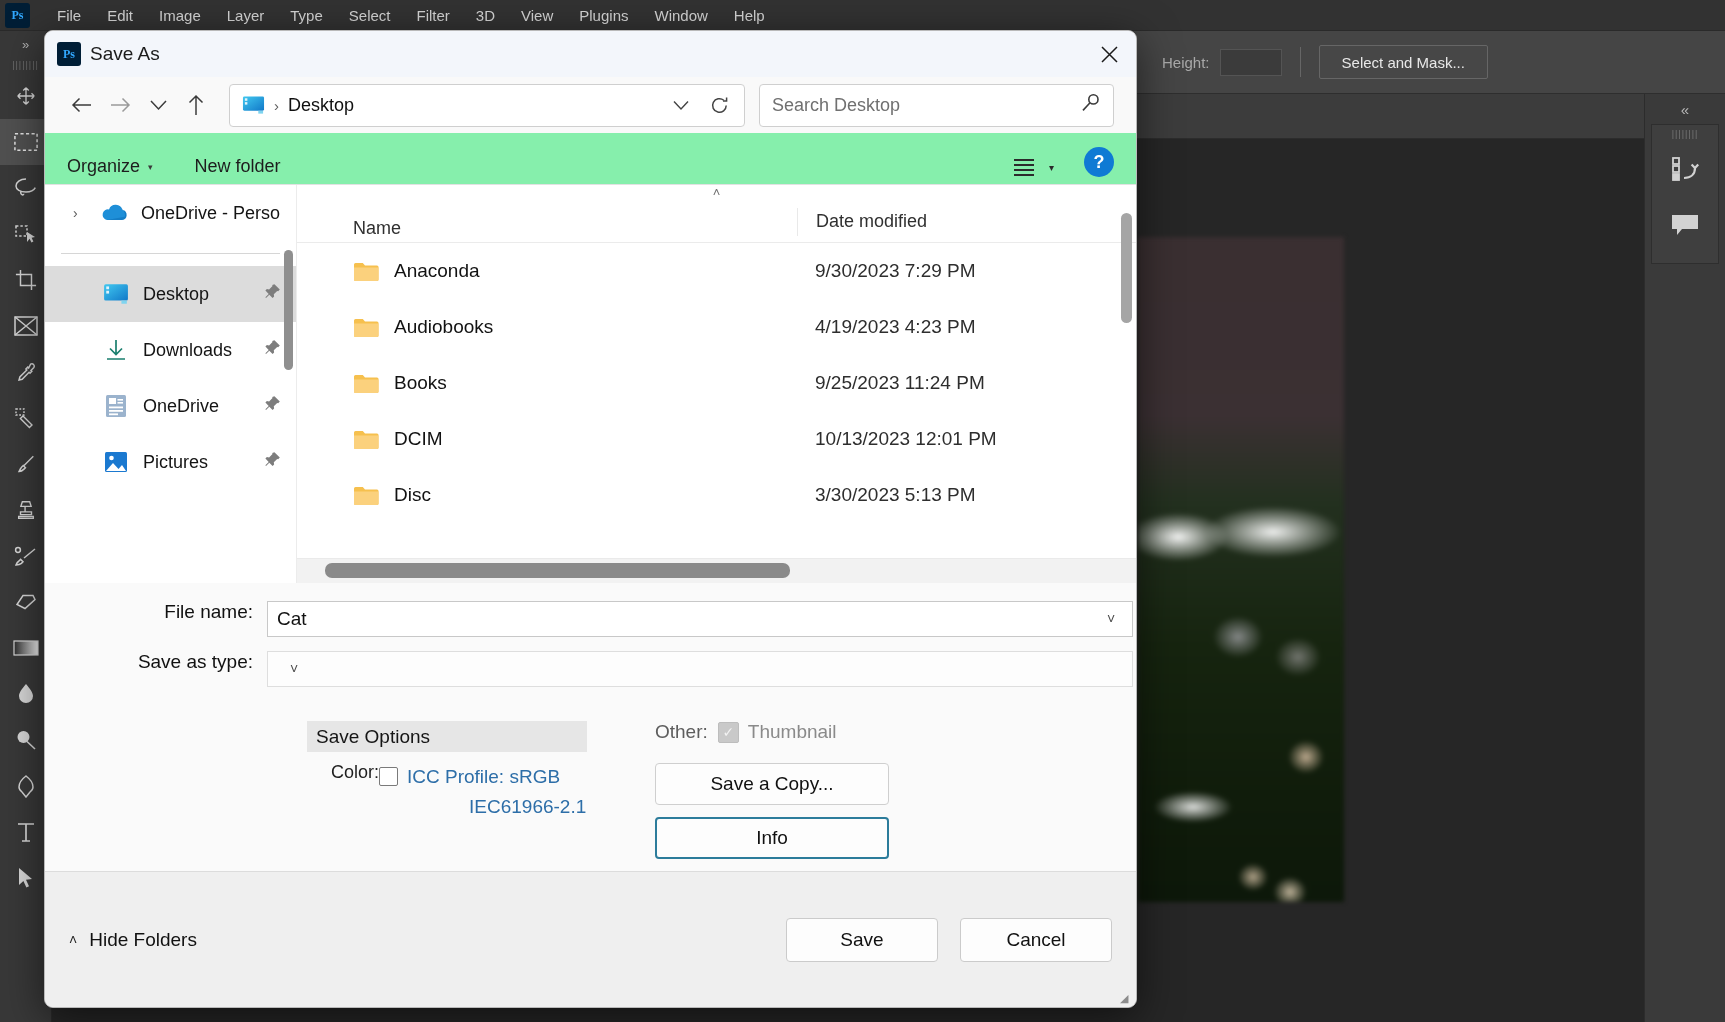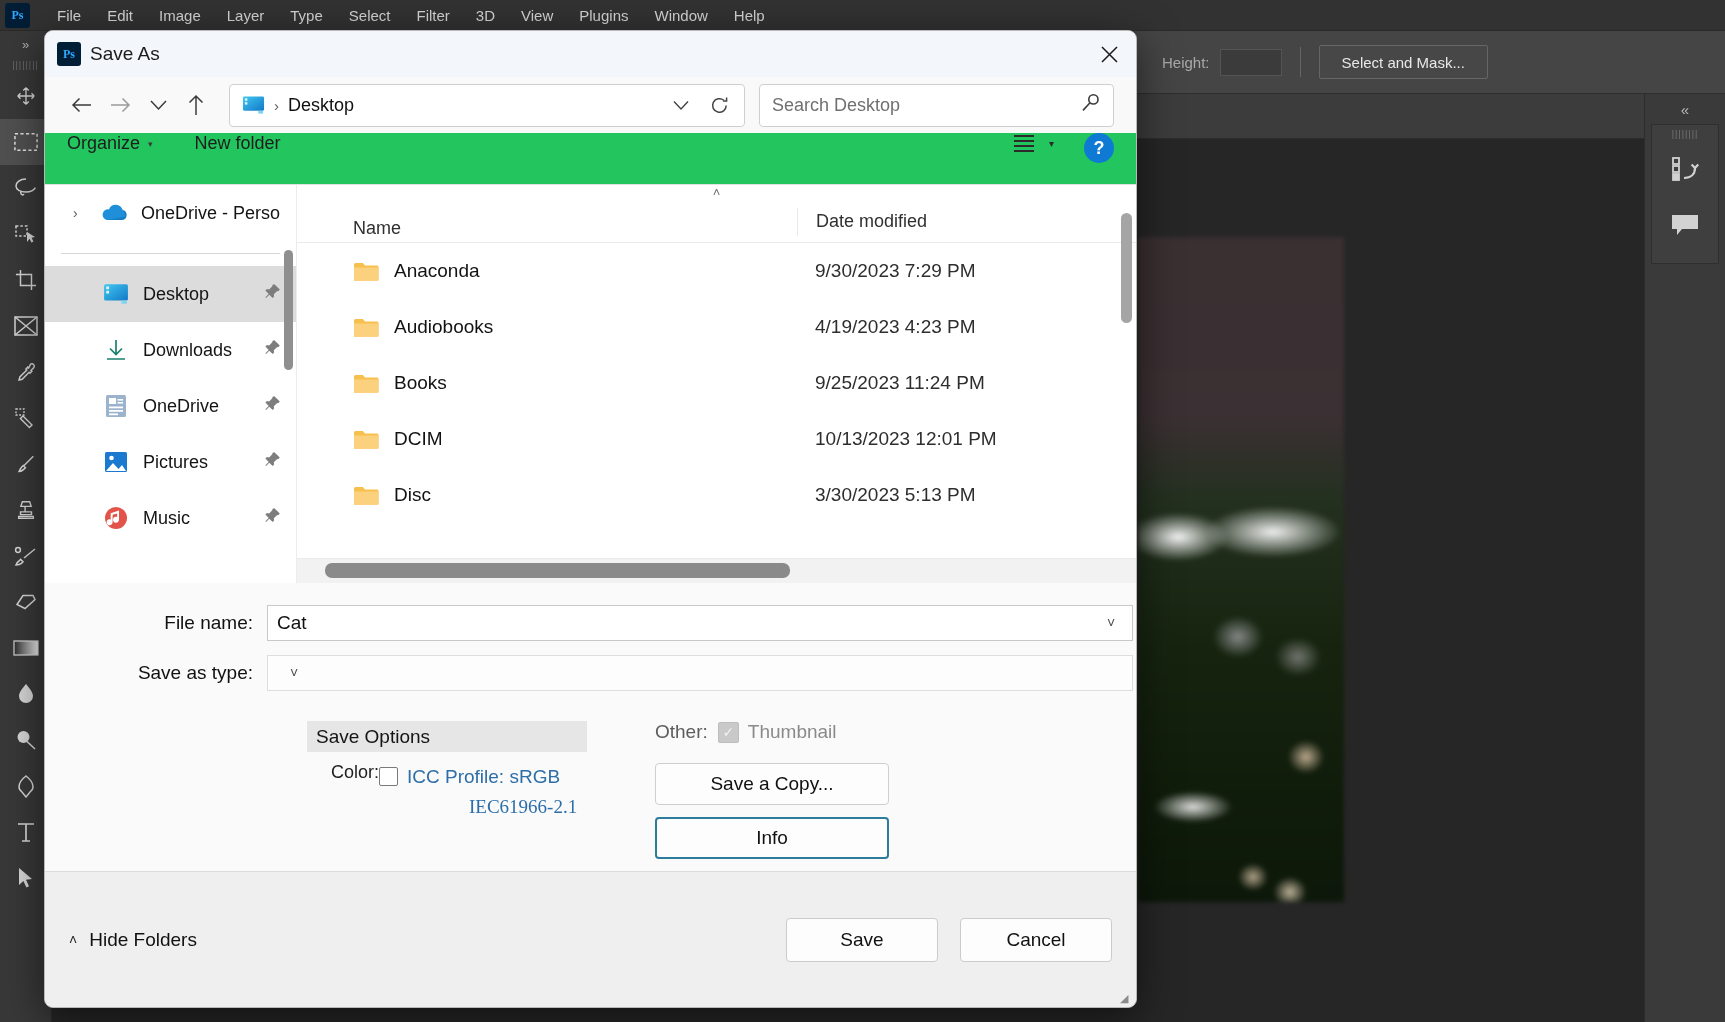"Organize" .cmd-row { align-items: flex-start -> flex-end; background: #22c55e -> #86efac }
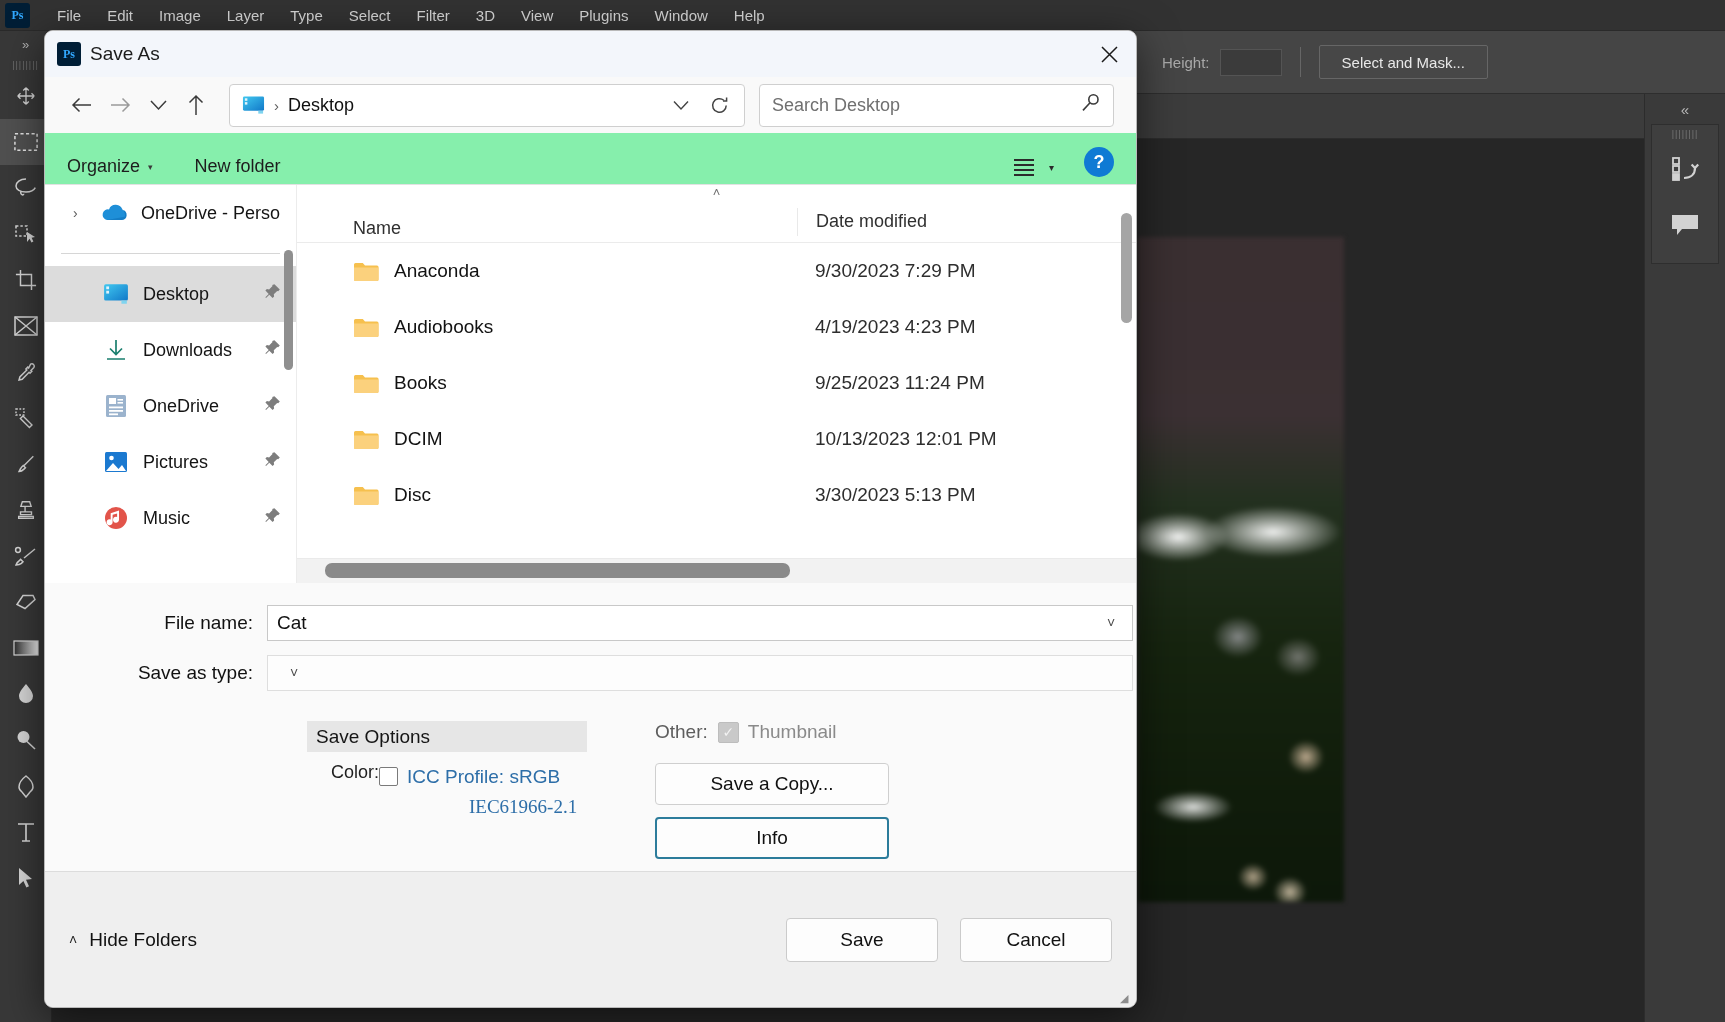"Music" div.side-item { html: <div> <span> <svg> <circle></circle> <path></path> </svg> </span> <span>Music</span> <span> <svg> <path></path> </svg> </span> </div> -> none }
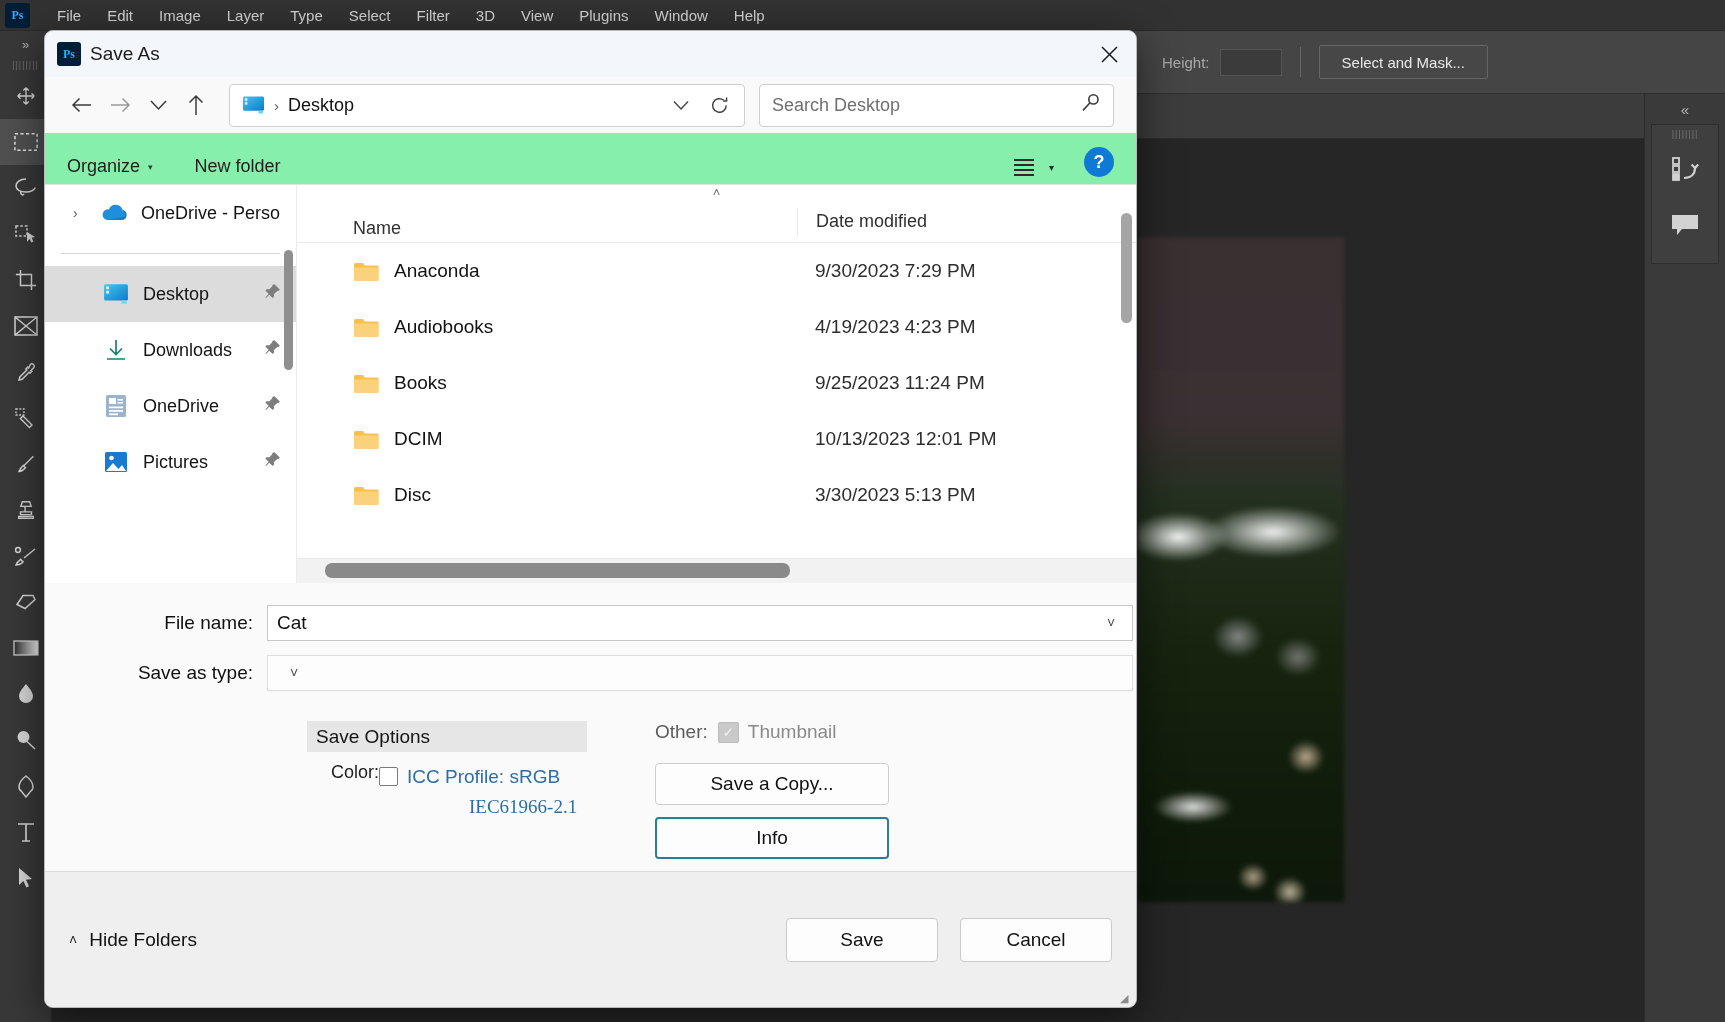"File name:" .form-row { align-items: center -> none }
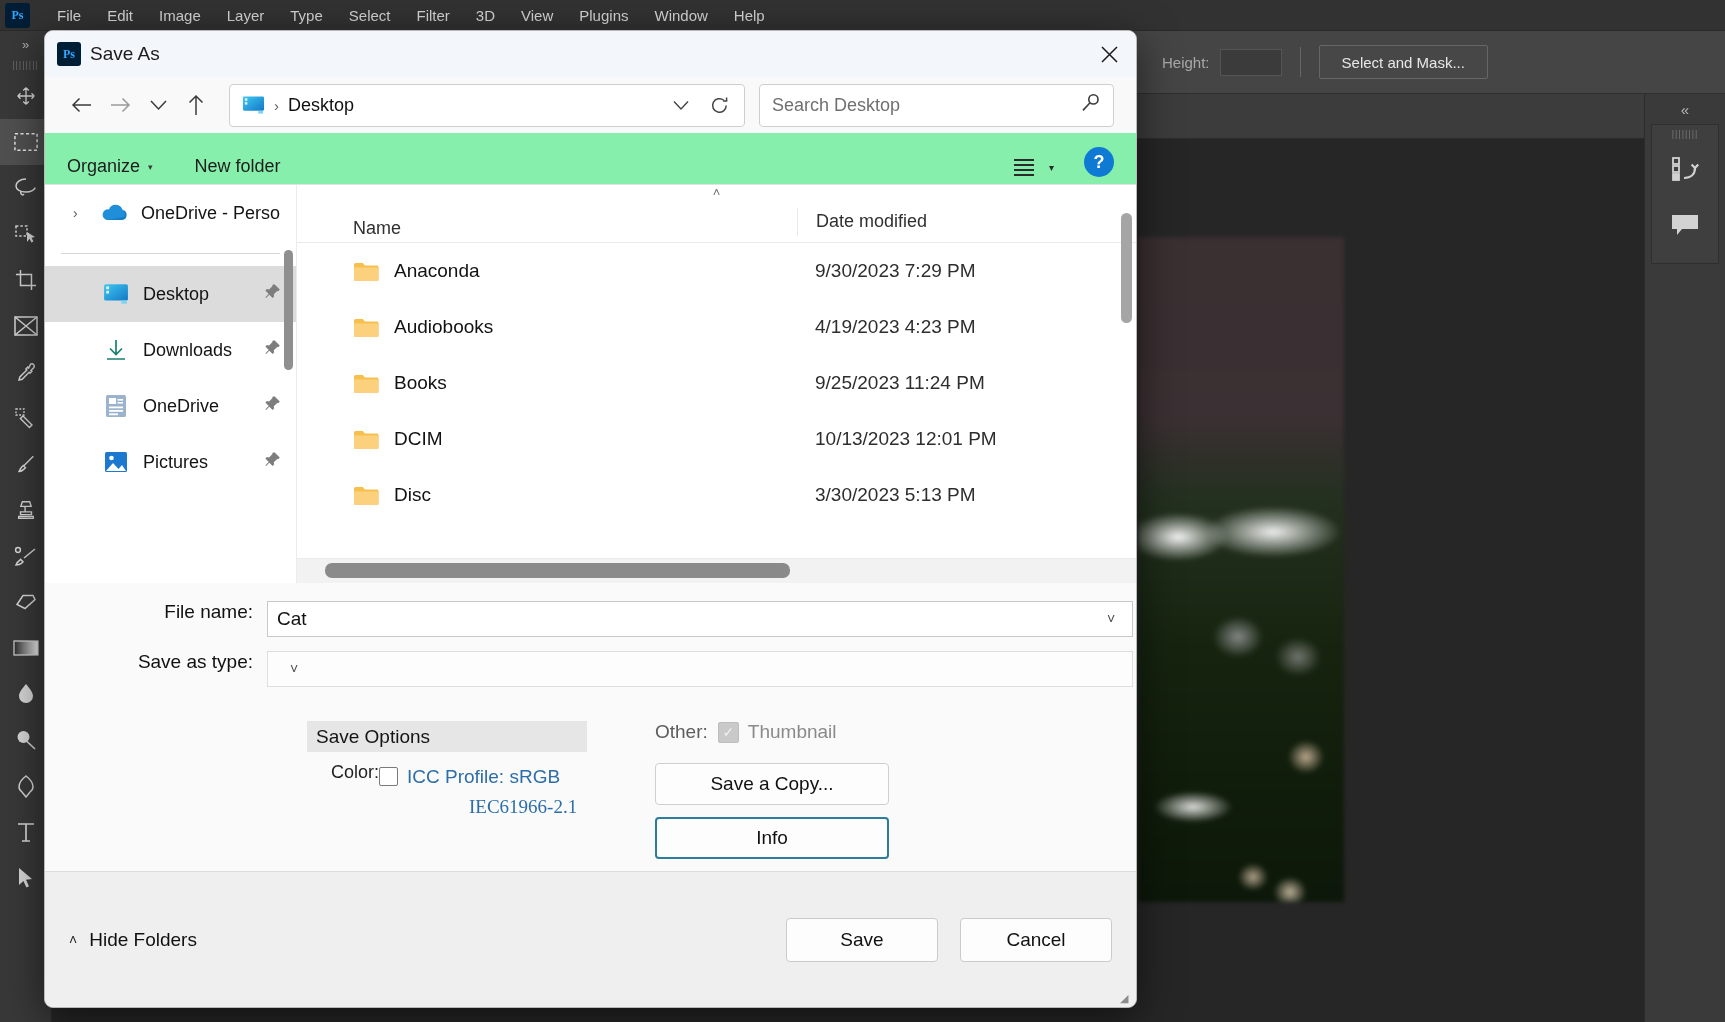"IEC61966-2.1" .icc-text .l2 { font-family: Liberation Serif, serif -> none }
